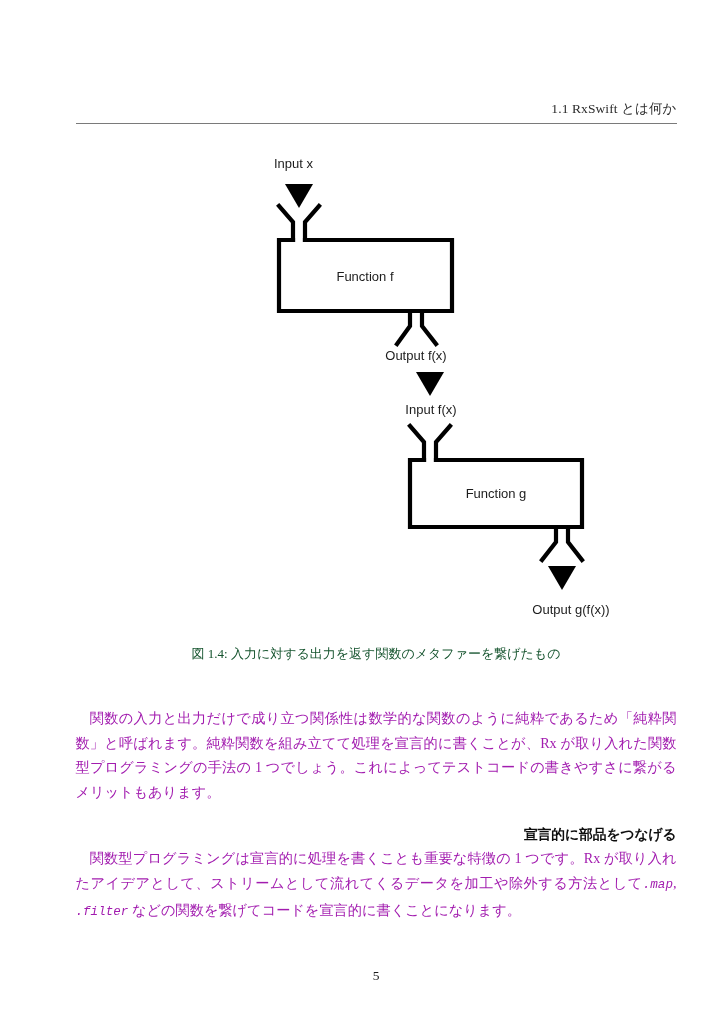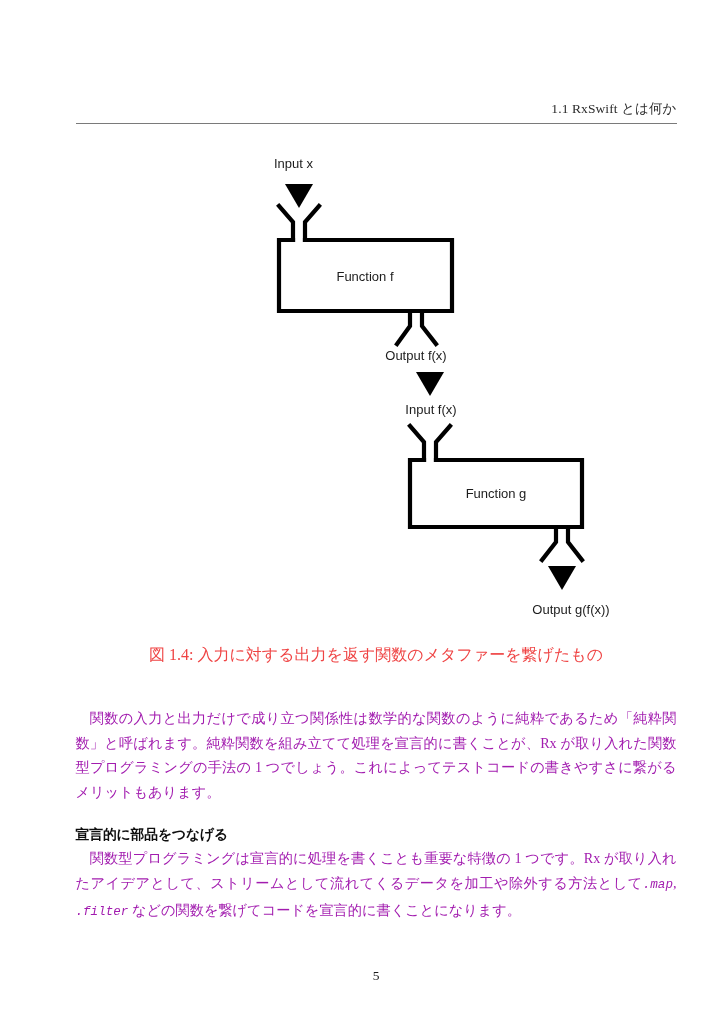"図 1.4: 入力に対する出力を返す関数のメタファーを繋げたもの" .caption { color: #ef4444 -> #14532d; font-size: 16px -> 13px }
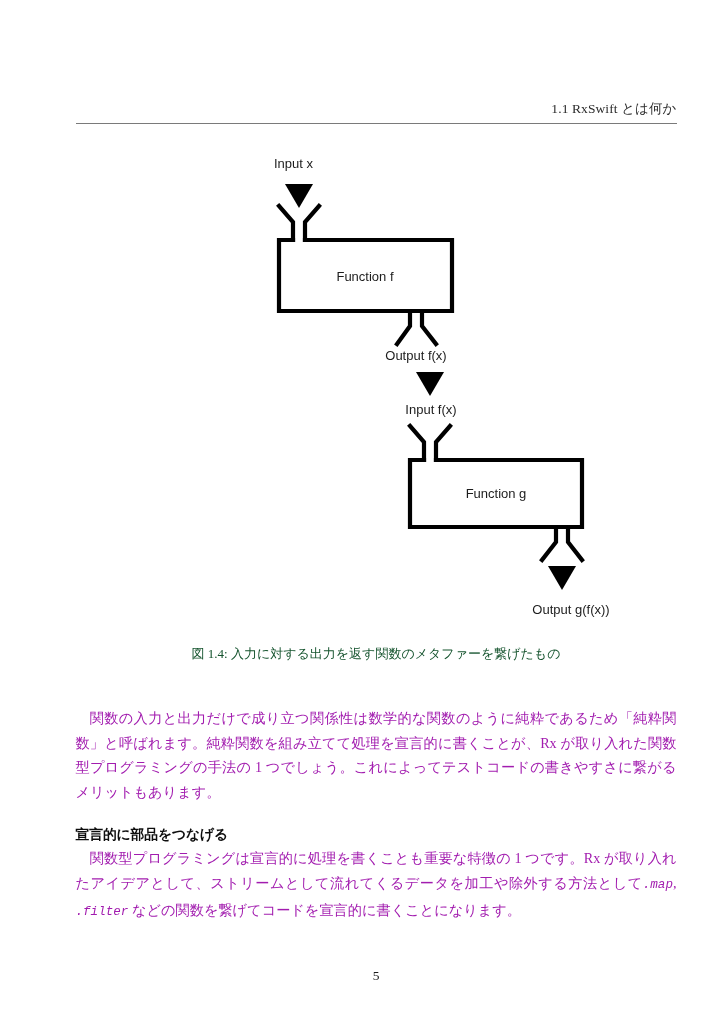"宣言的に部品をつなげる" .subhead { text-align: none -> right }
